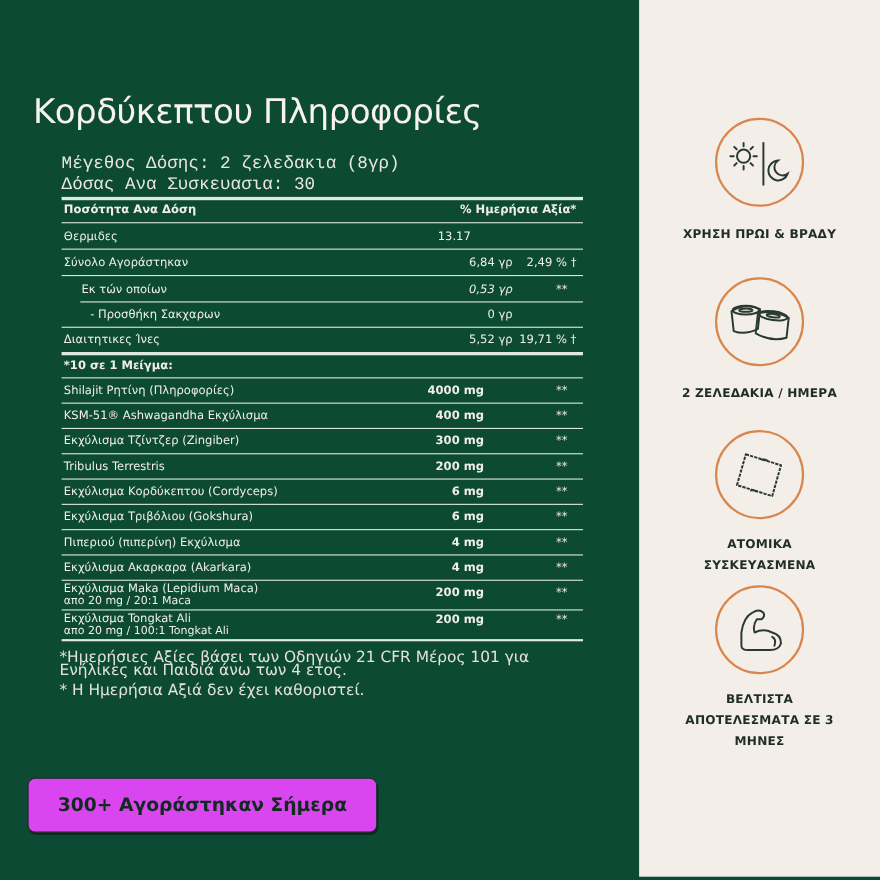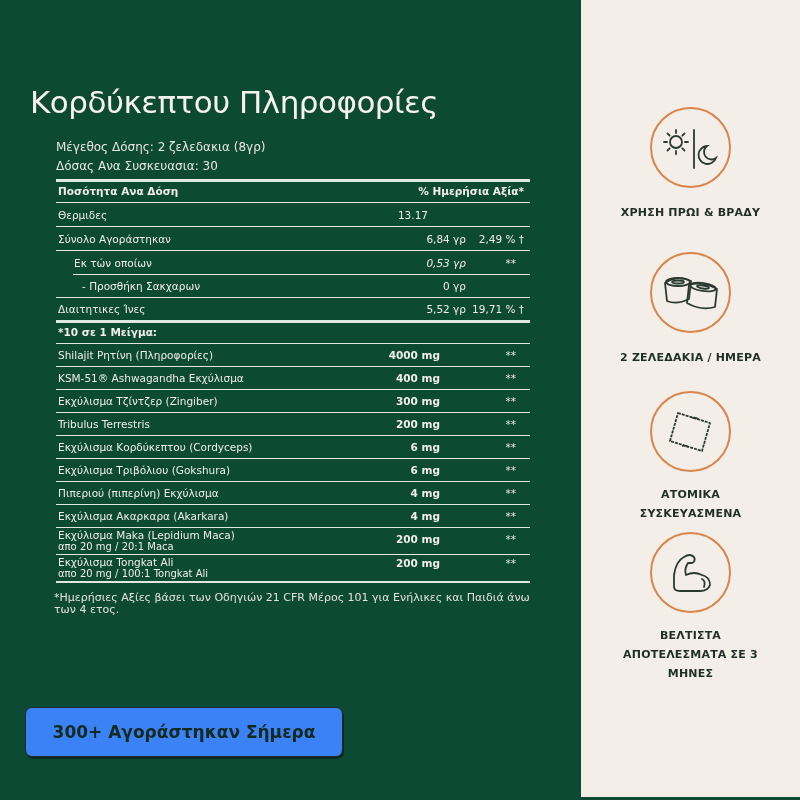"Μέγεθος Δόσης: 2 ζελεδακια (8γρ)" .serving { font-family: none -> Liberation Mono, monospace; font-size: 12px -> 16px }
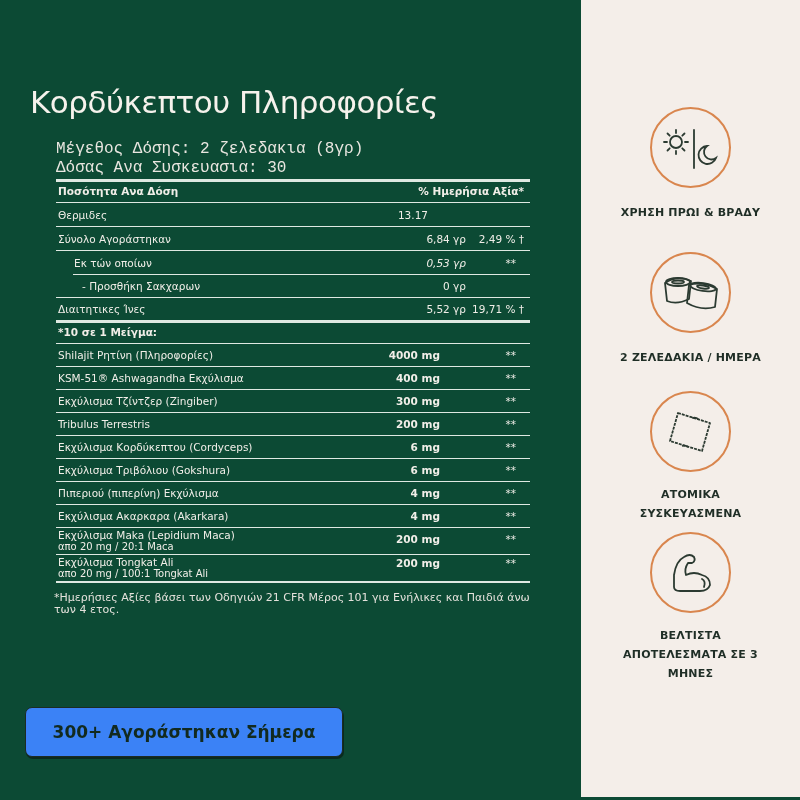"*Ημερήσιες Αξίες βάσει των Οδηγιών" .footnotes { font-size: 11px -> 14px }
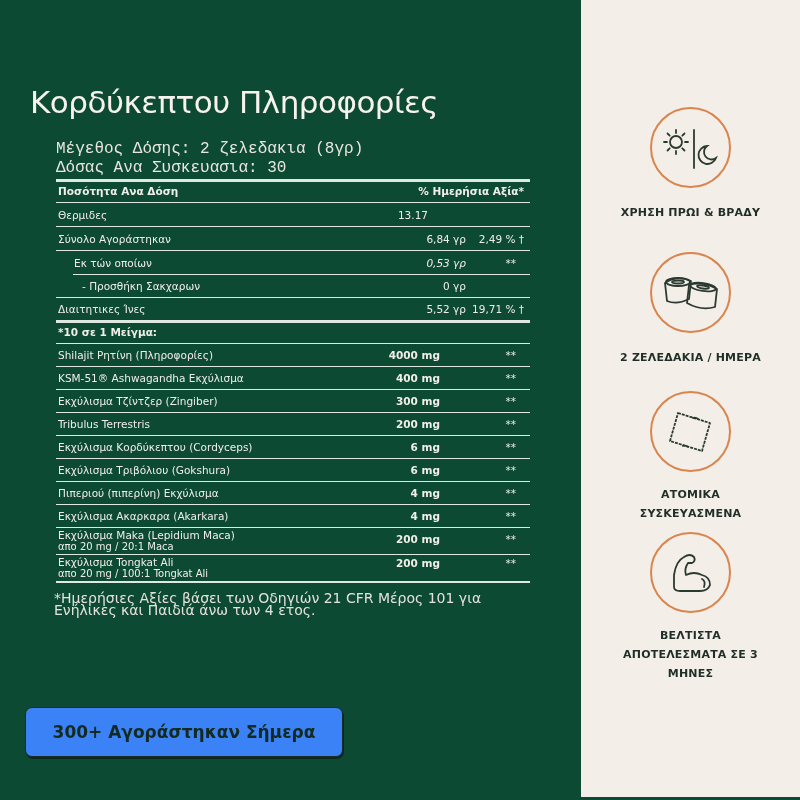"* Η Ημερήσια Αξιά δεν" p { html: none -> <p>* Η Ημερήσια Αξιά δεν έχει καθοριστεί.</p> }
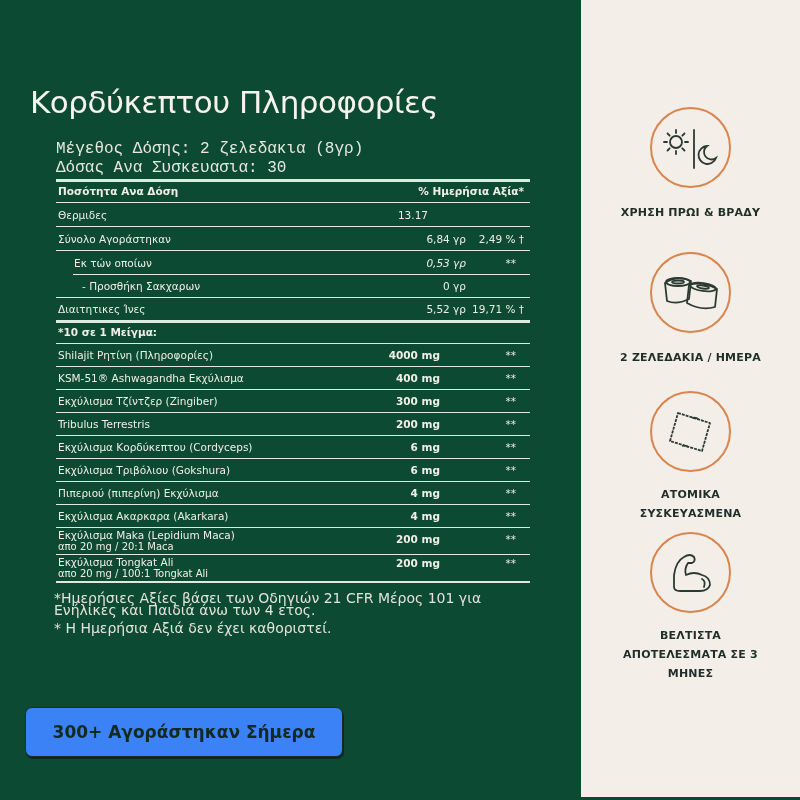"300+ Αγοράστηκαν Σήμερα" .badge { background: #3b82f6 -> #d946ef }
